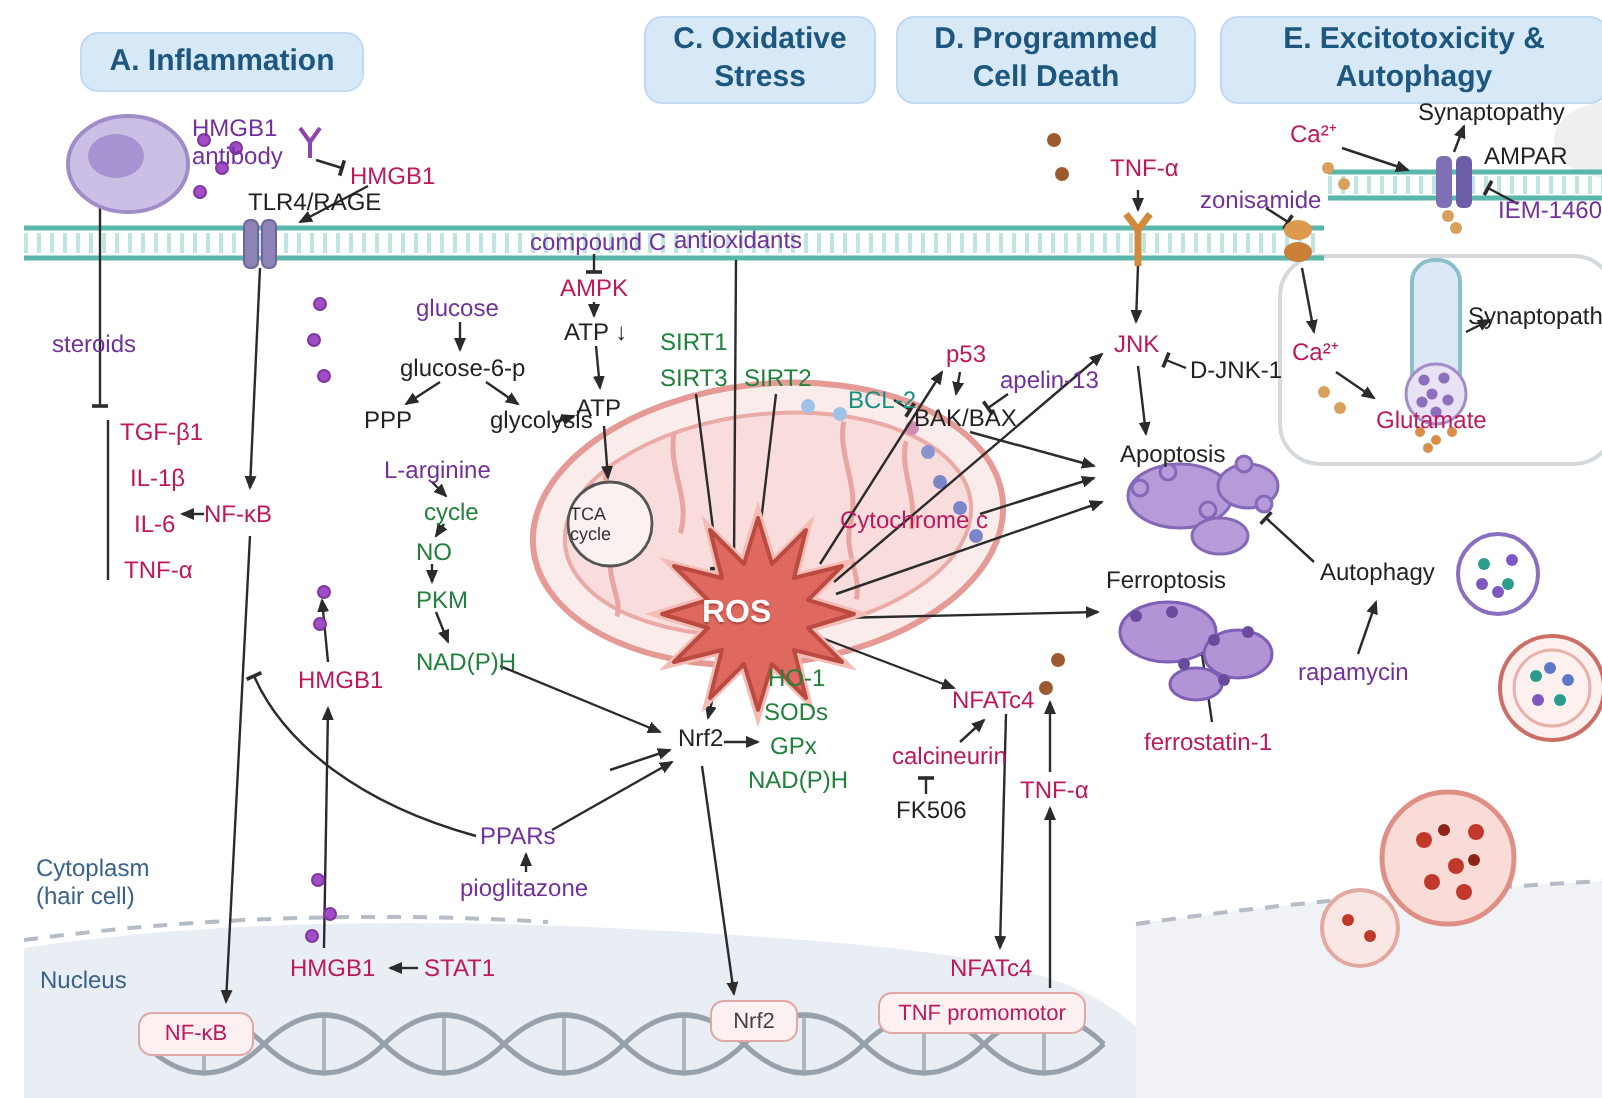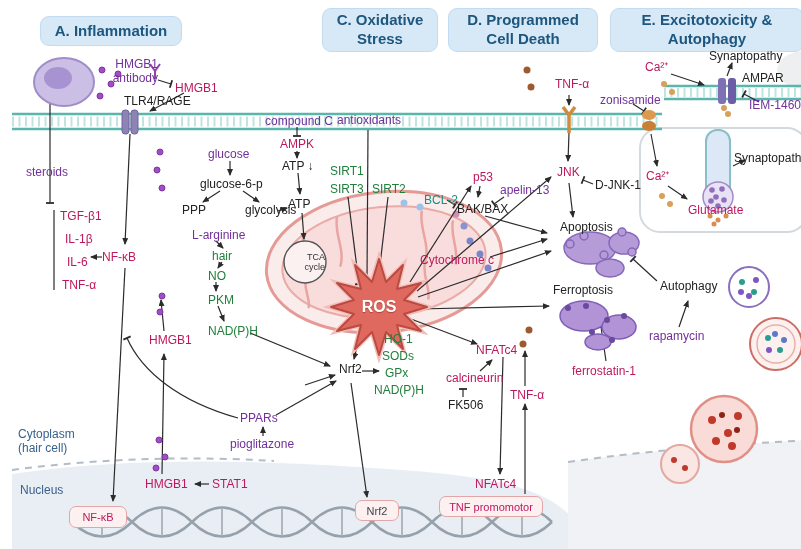"HMGB1 antibody" .wrap { text-align: right -> left }
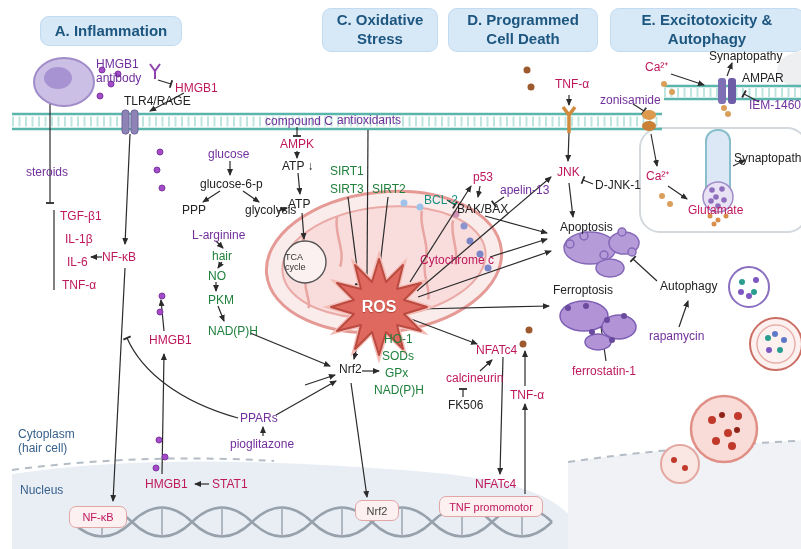"hair" div.lbl { text: hair -> cycle }
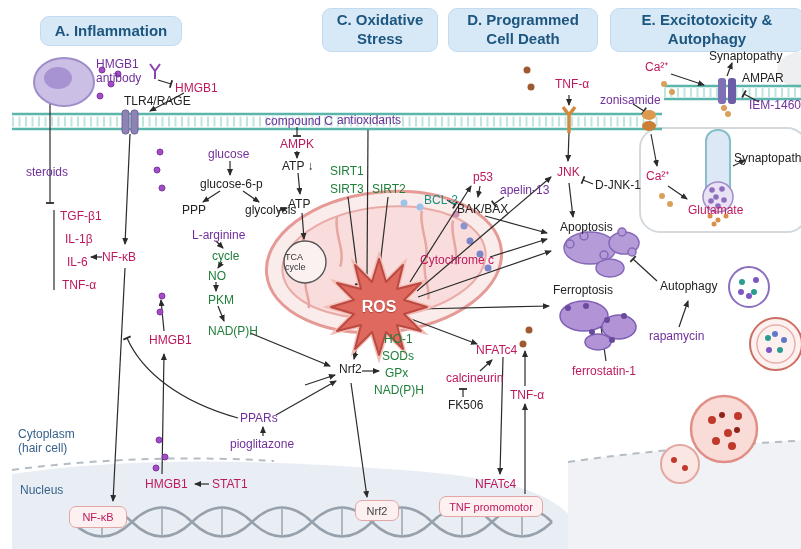"ROS" .ros { text-align: center -> none }
